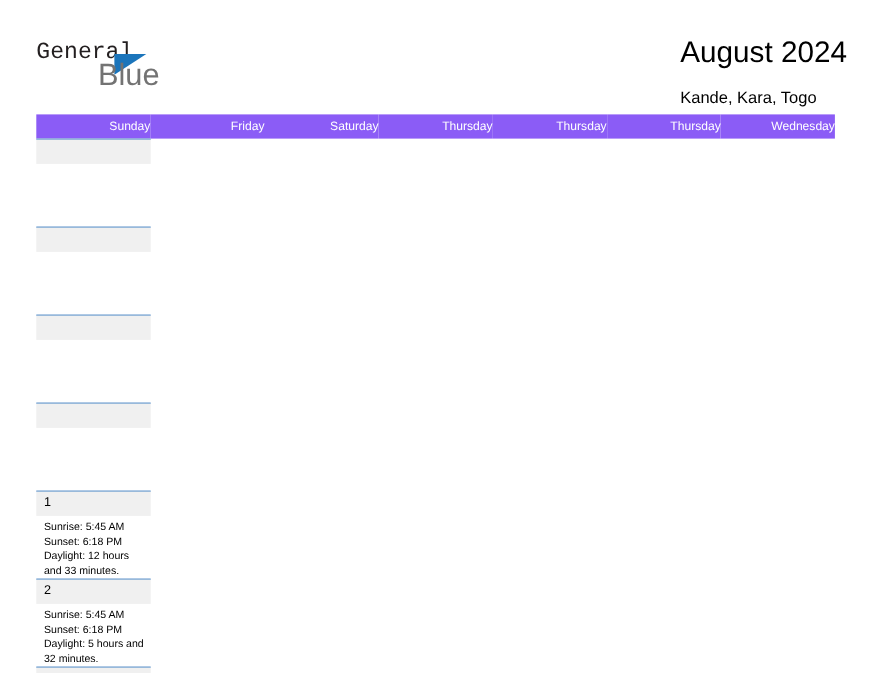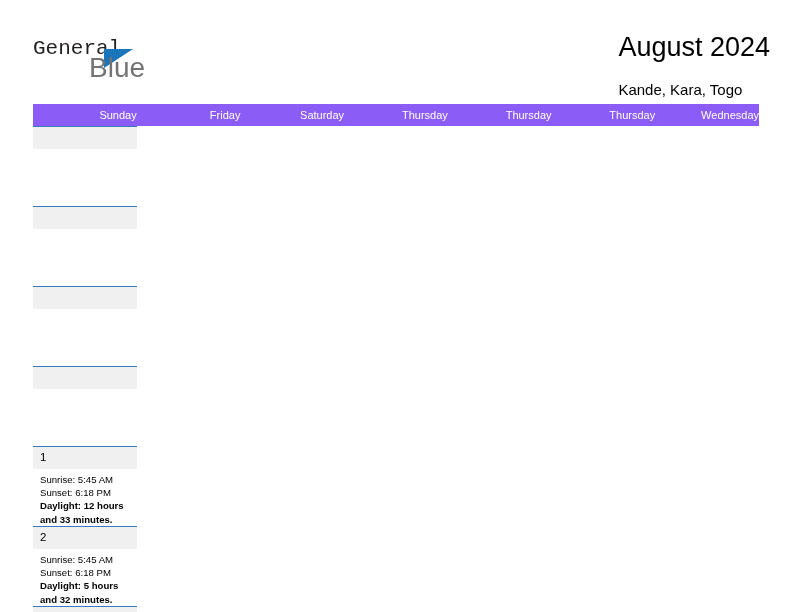"Daylight: 12 hours and 33" .details .wrap { font-weight: bold -> none }
